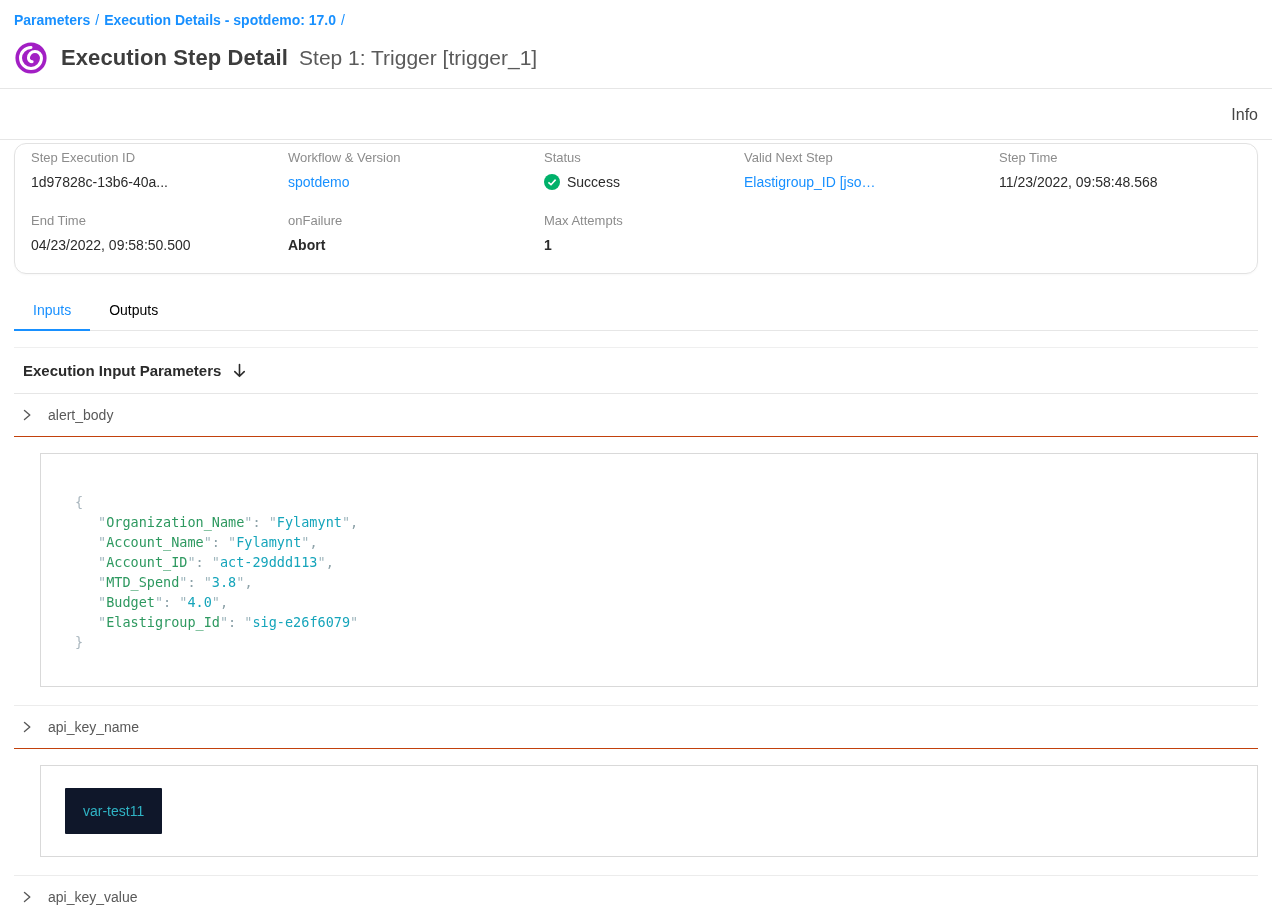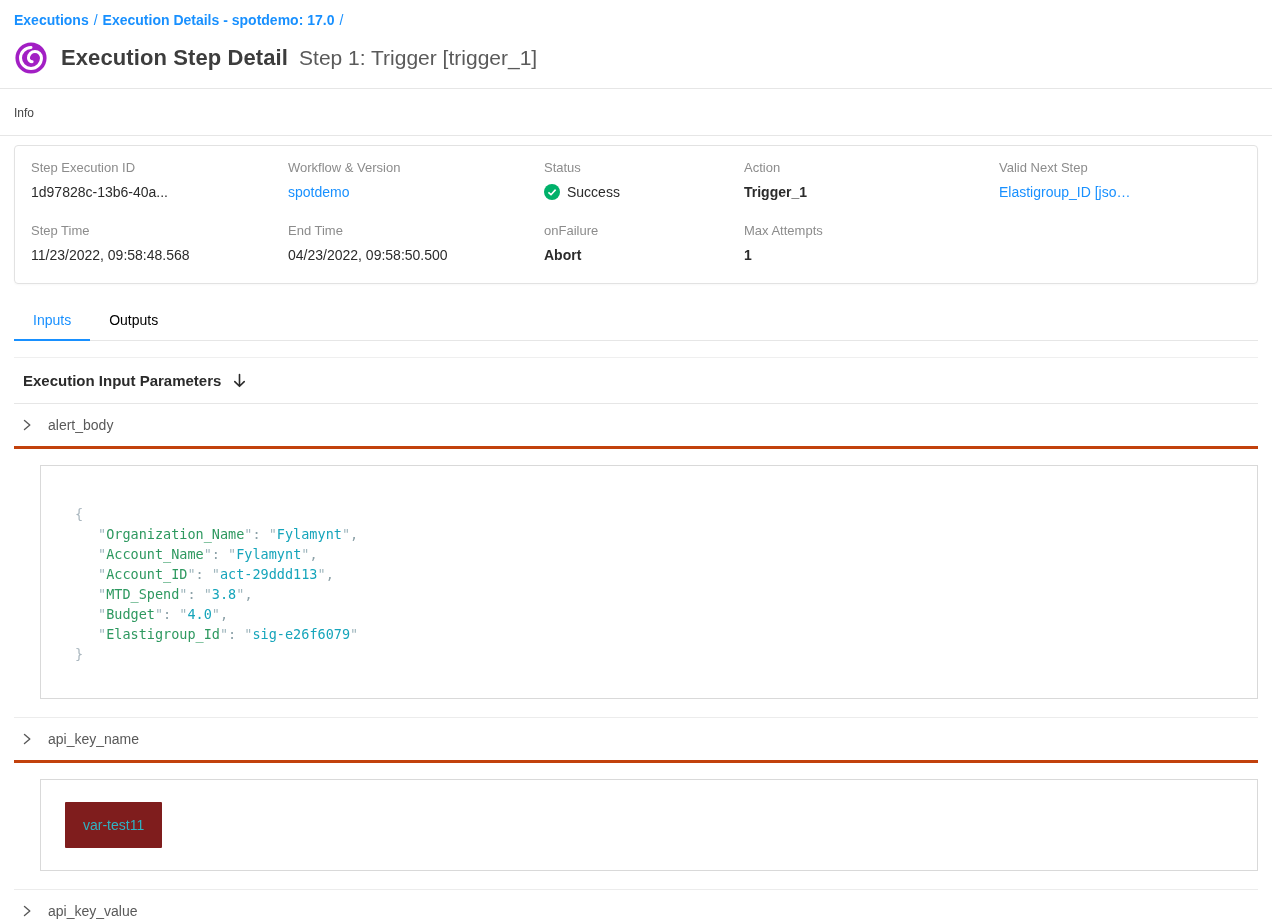"Executions" a { text: Executions -> Parameters }
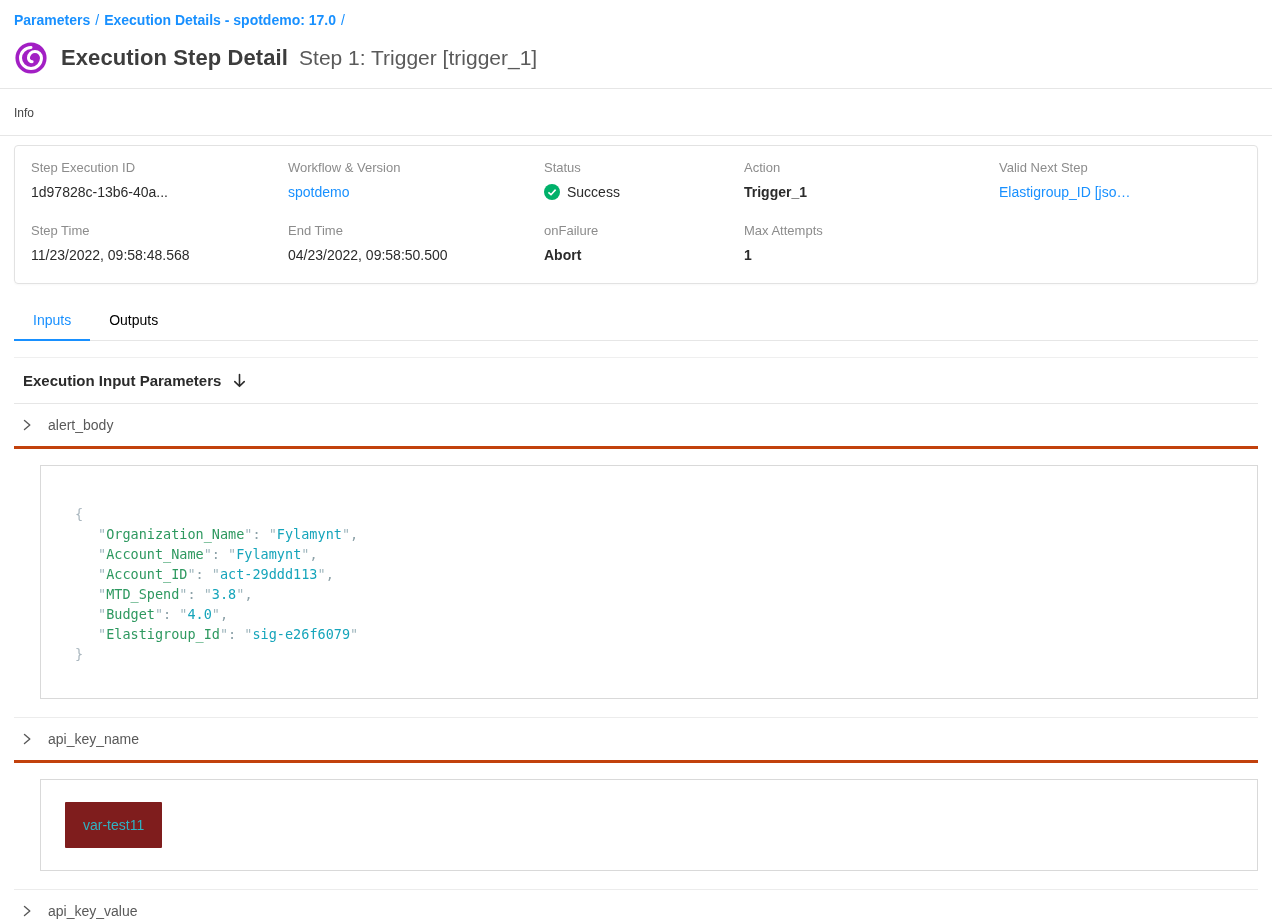"Info" .info-heading { font-size: 12px -> 16px; text-align: none -> right }
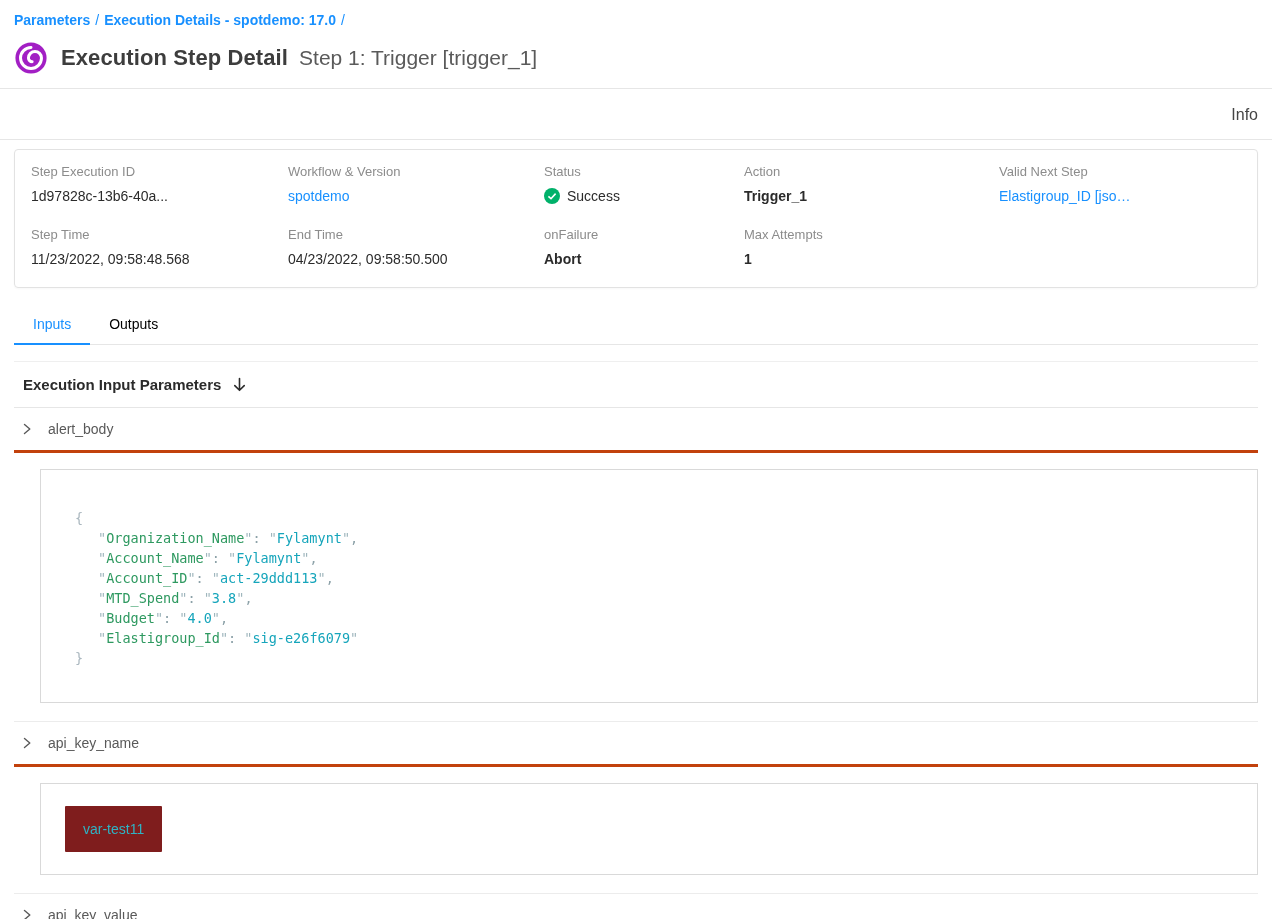"Step Execution ID" .info-card { border-radius: 4px -> 12px; margin-top: 9px -> 3px; padding: 14px 16px 20px 16px -> 6px 16px 20px 16px }
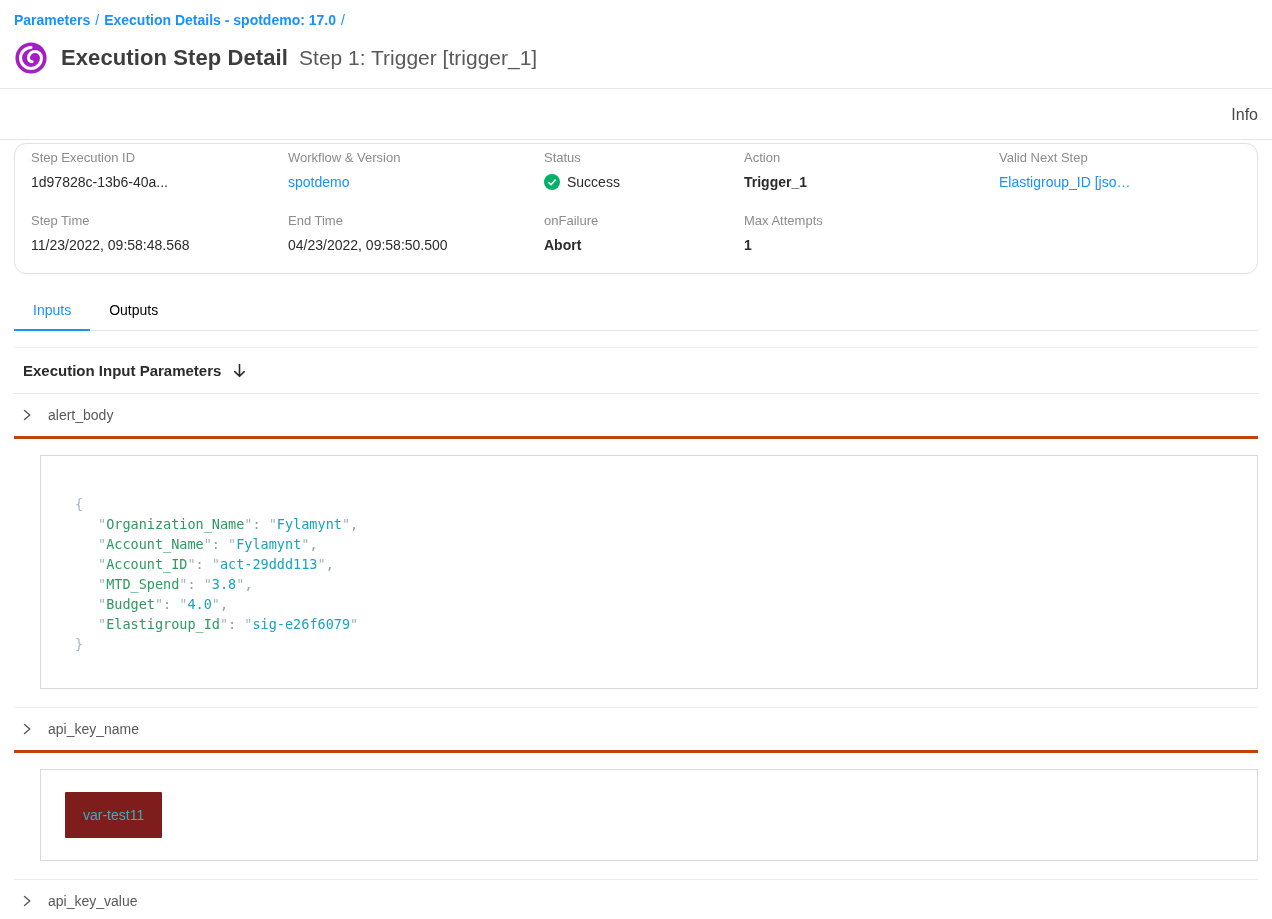"Action" div.field { html: <div> <div>Action</div> <div>Trigger_1</div> </div> -> none }
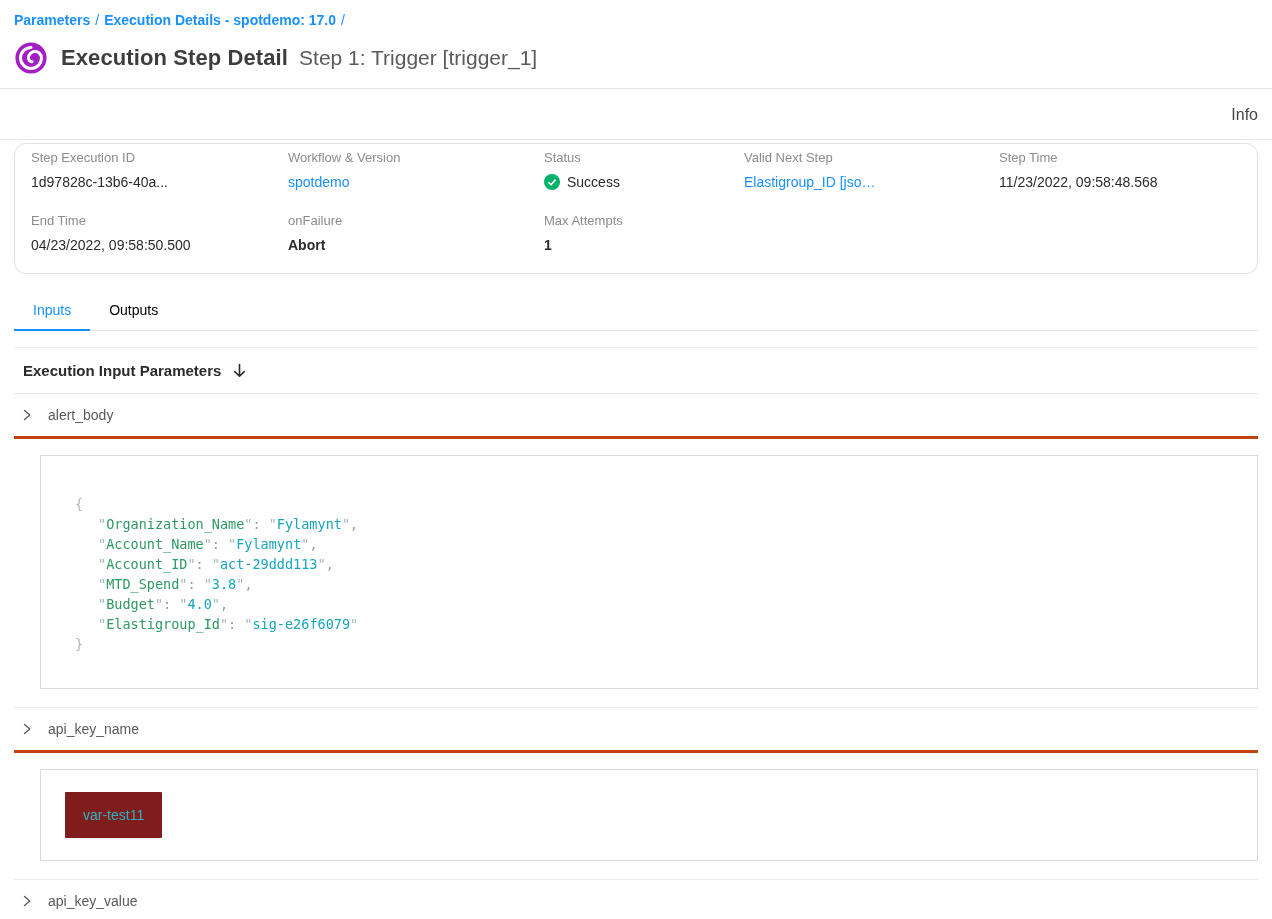"alert_body" .param-row { border-bottom: 3px solid #c2410c -> 1px solid #c2410c }
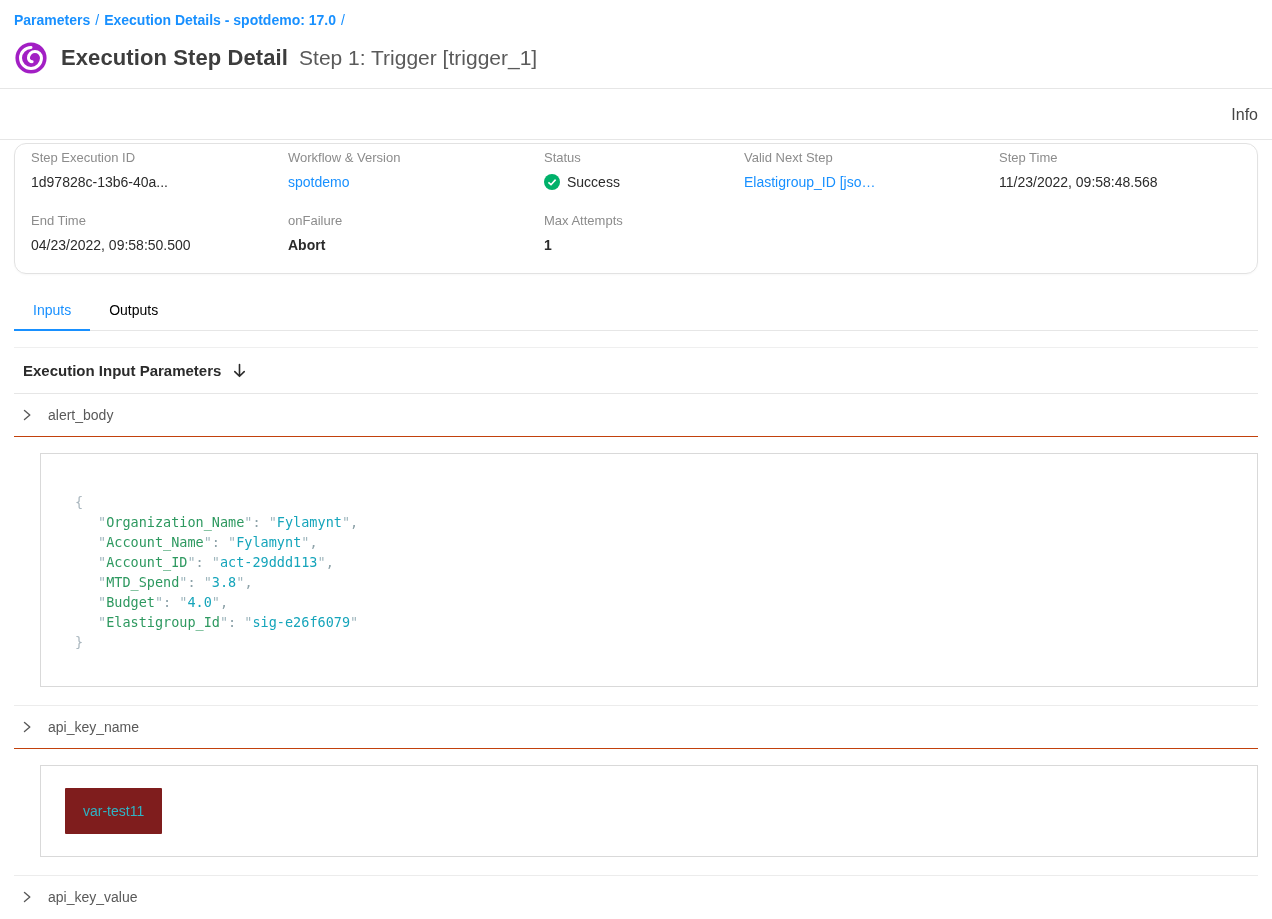"var-test11" .value-tag { background: #7f1d1d -> #0f172a }
